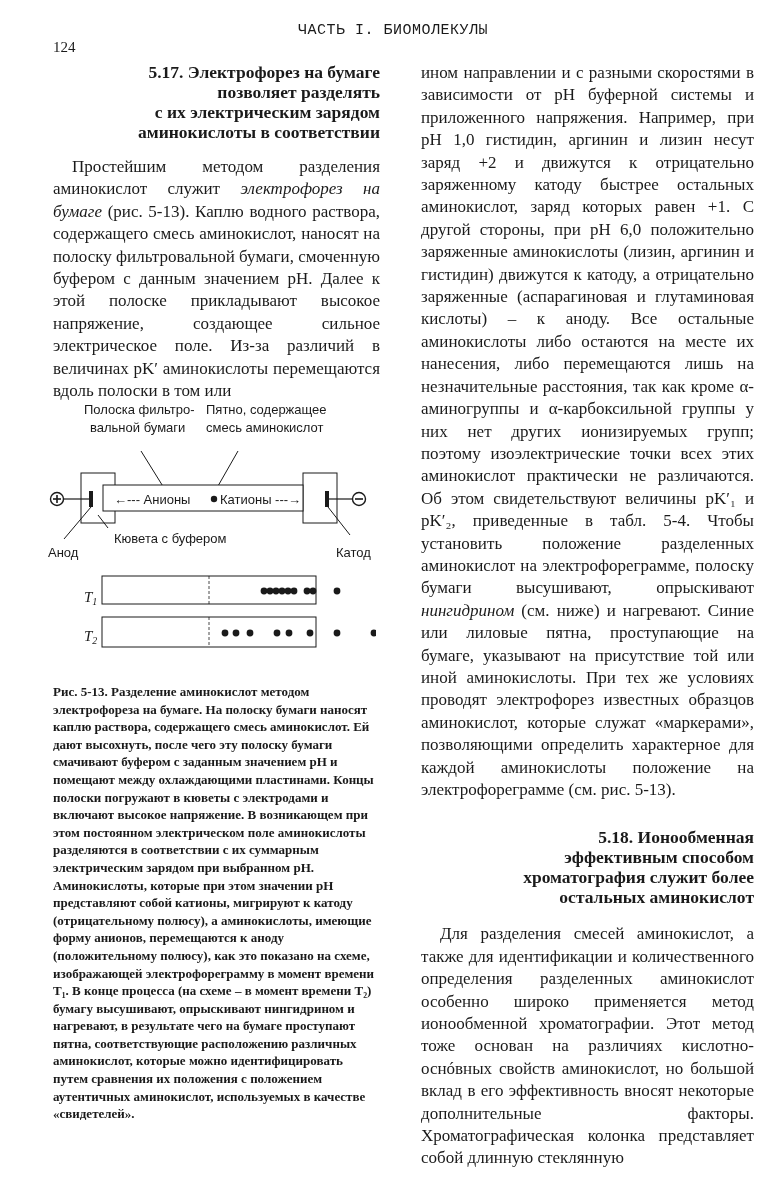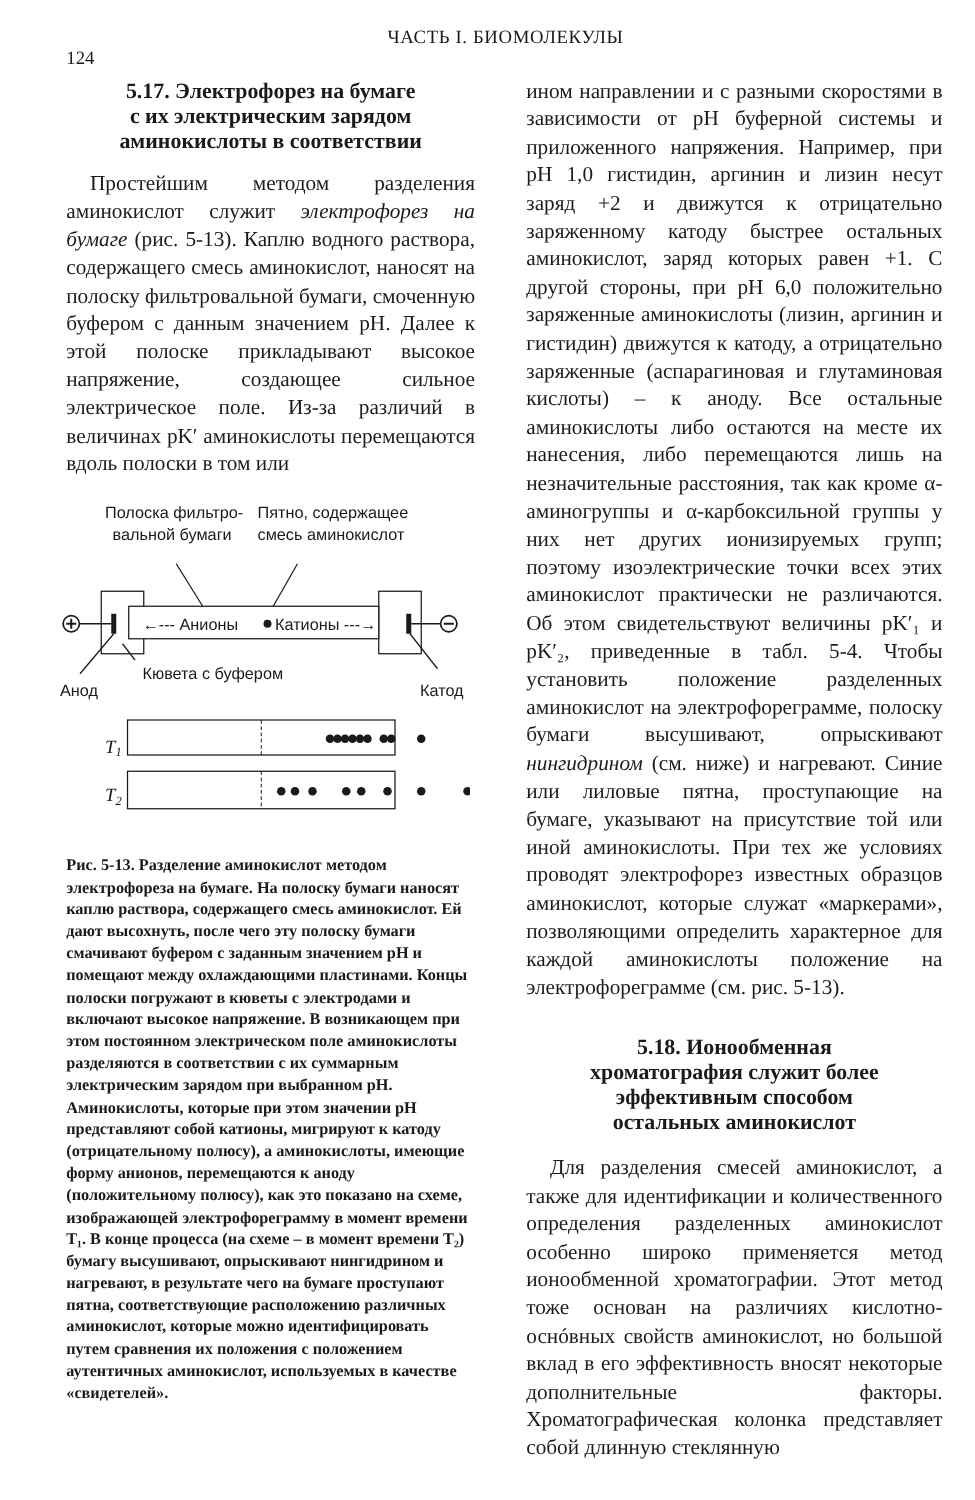"ЧАСТЬ I. БИОМОЛЕКУЛЫ" .chapter { font-family: none -> Liberation Mono, monospace; left: 257px -> 245px }
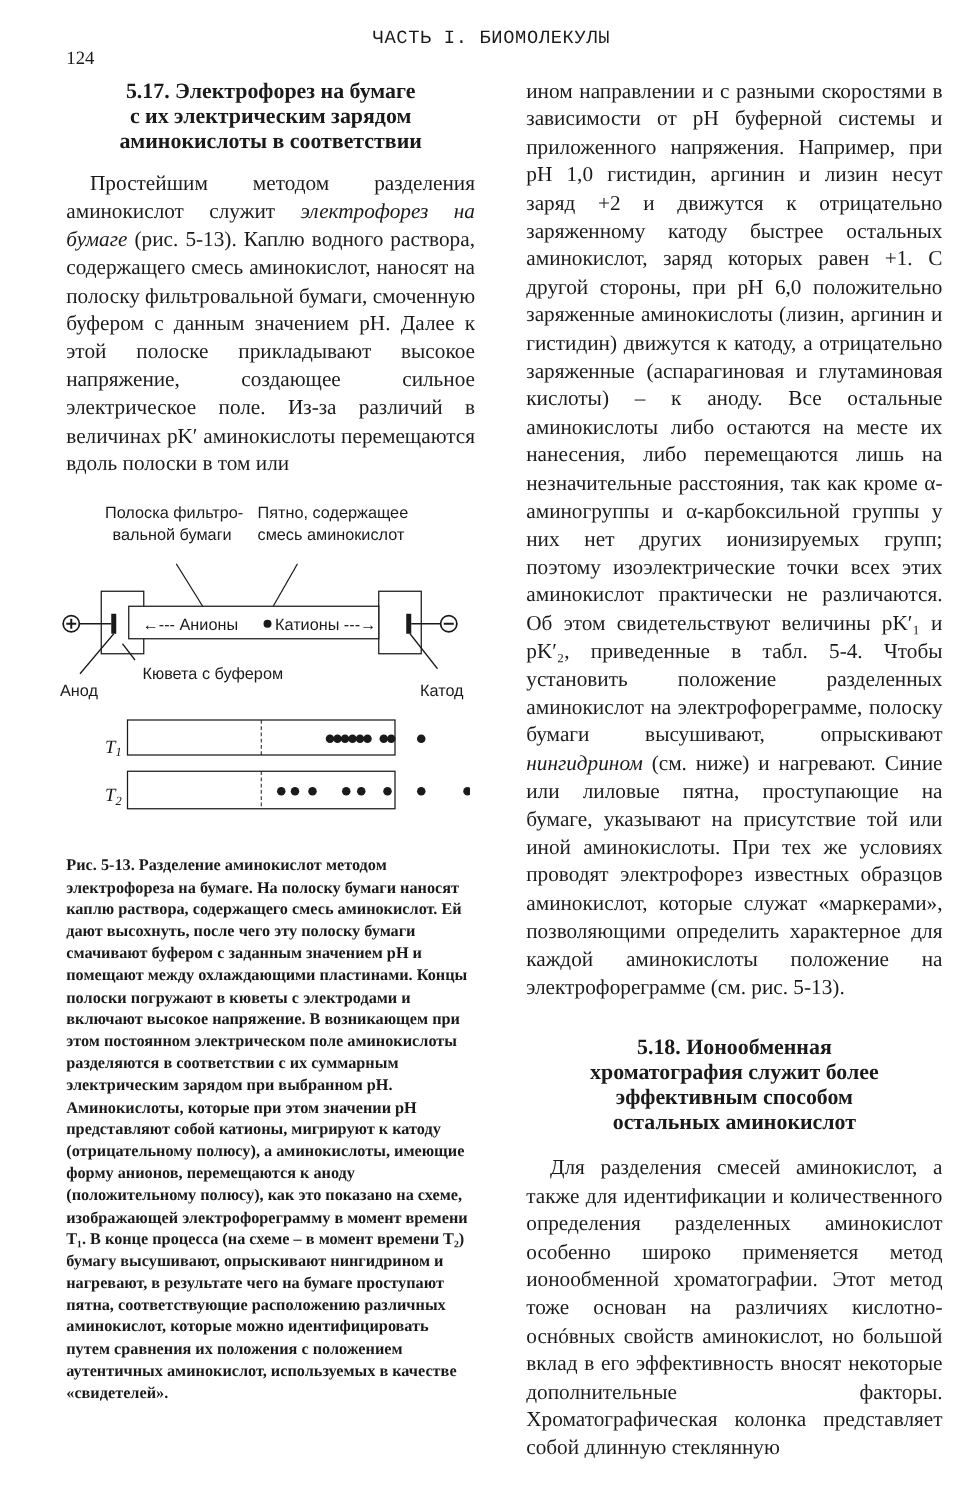"5.17. Электрофорез на бумаге" .sec-title { text-align: center -> right }
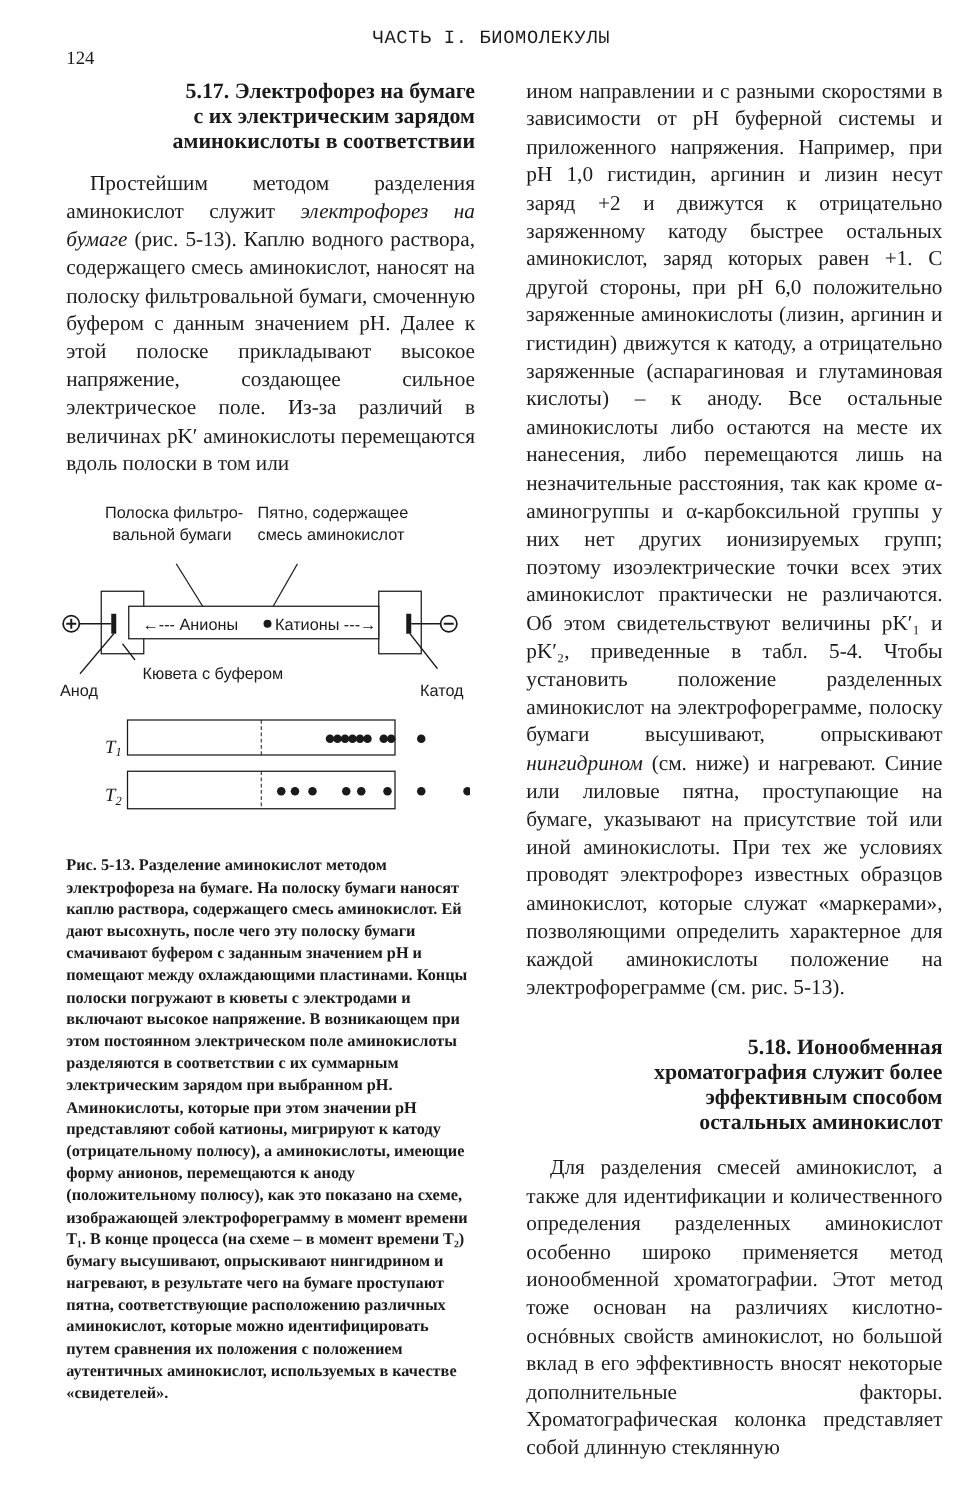"позволяет разделять" div { html: none -> <div>позволяет разделять</div> }
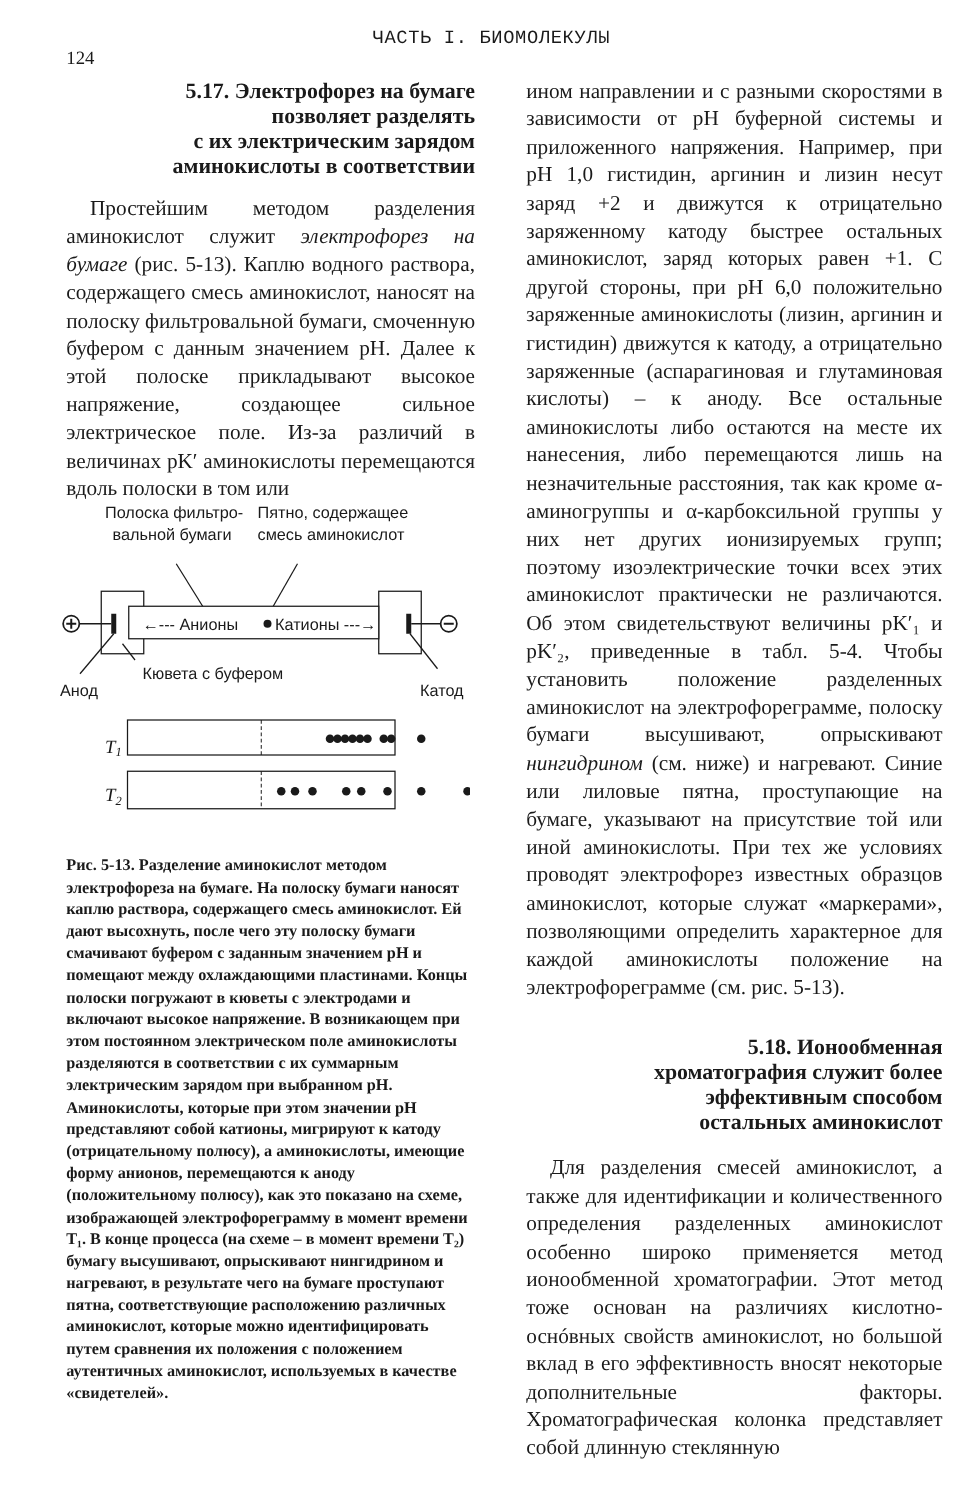"хроматография служит более" div { order: before "эффективным способом" -> after "эффективным способом" }
